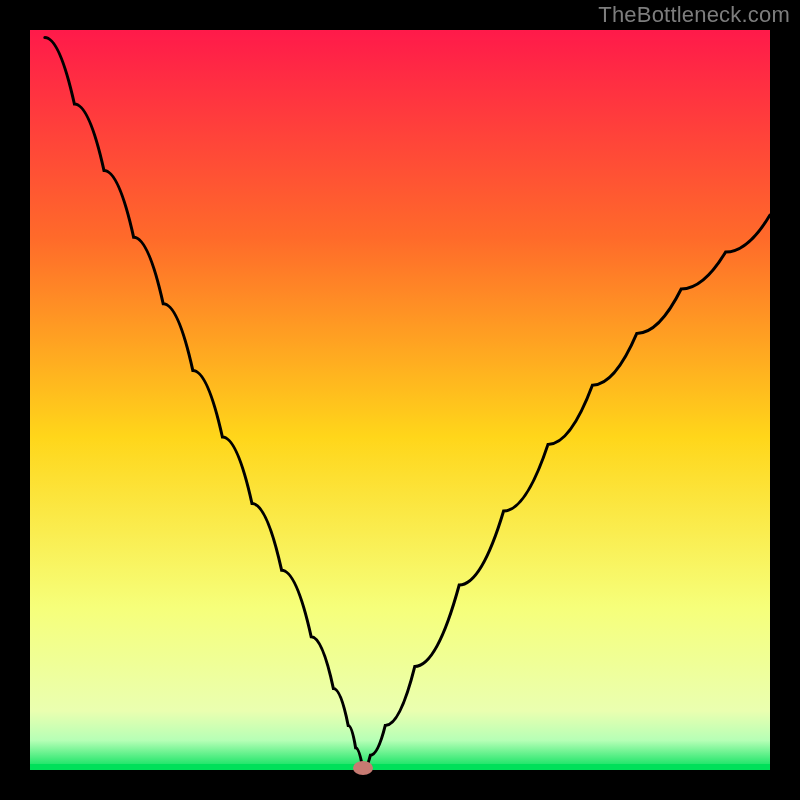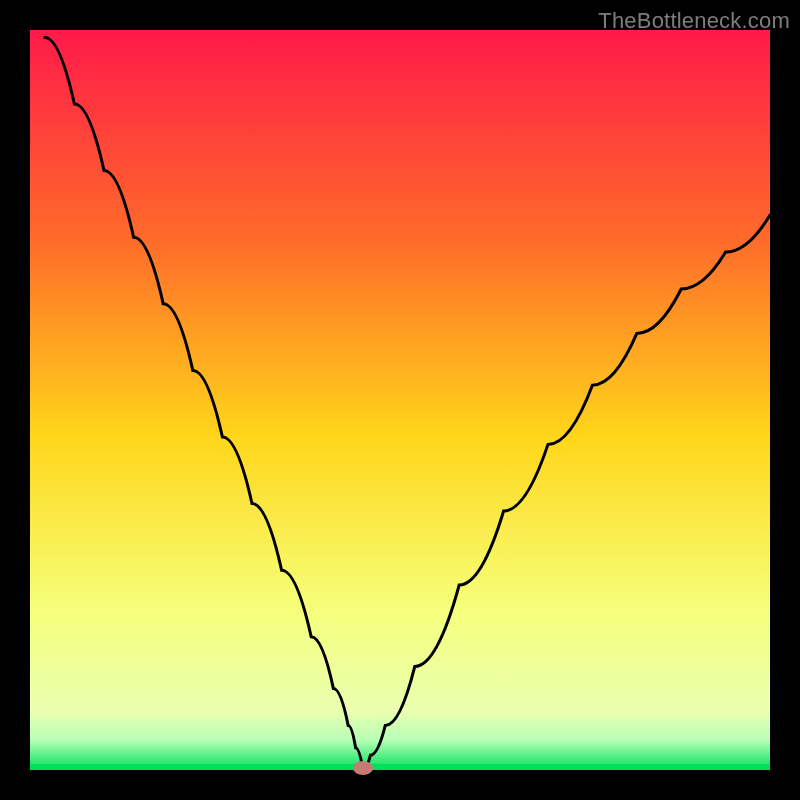"TheBottleneck.com" .watermark { top: 8px -> 2px }
